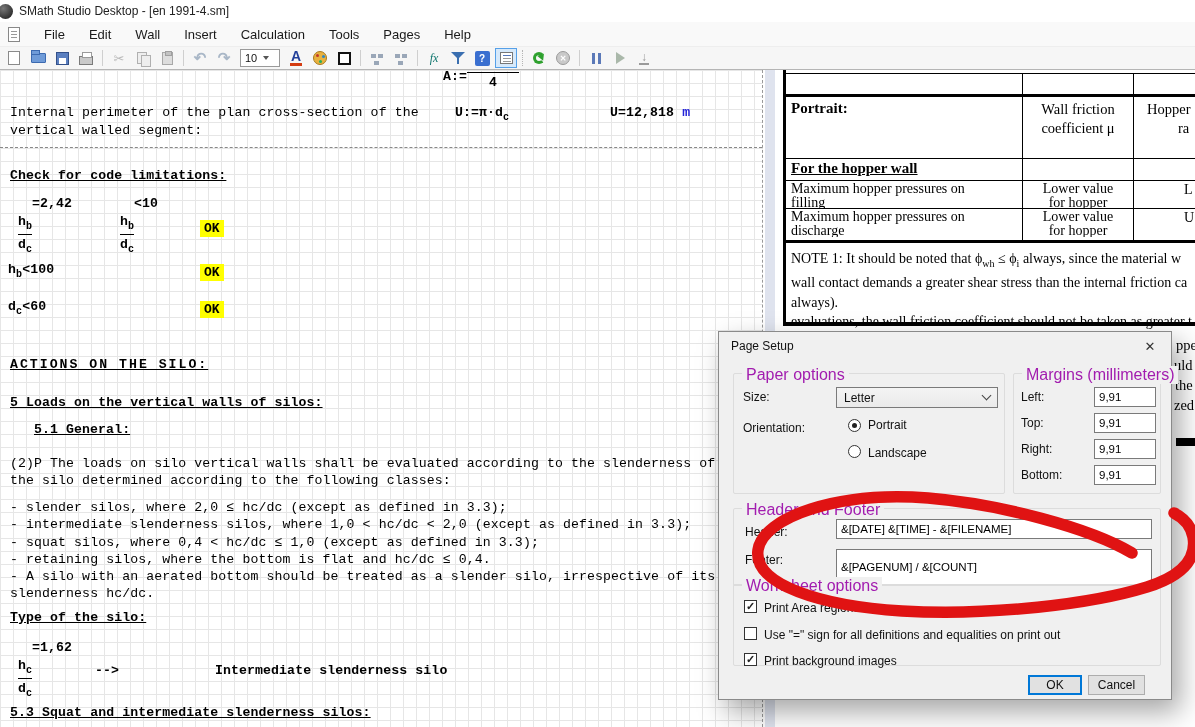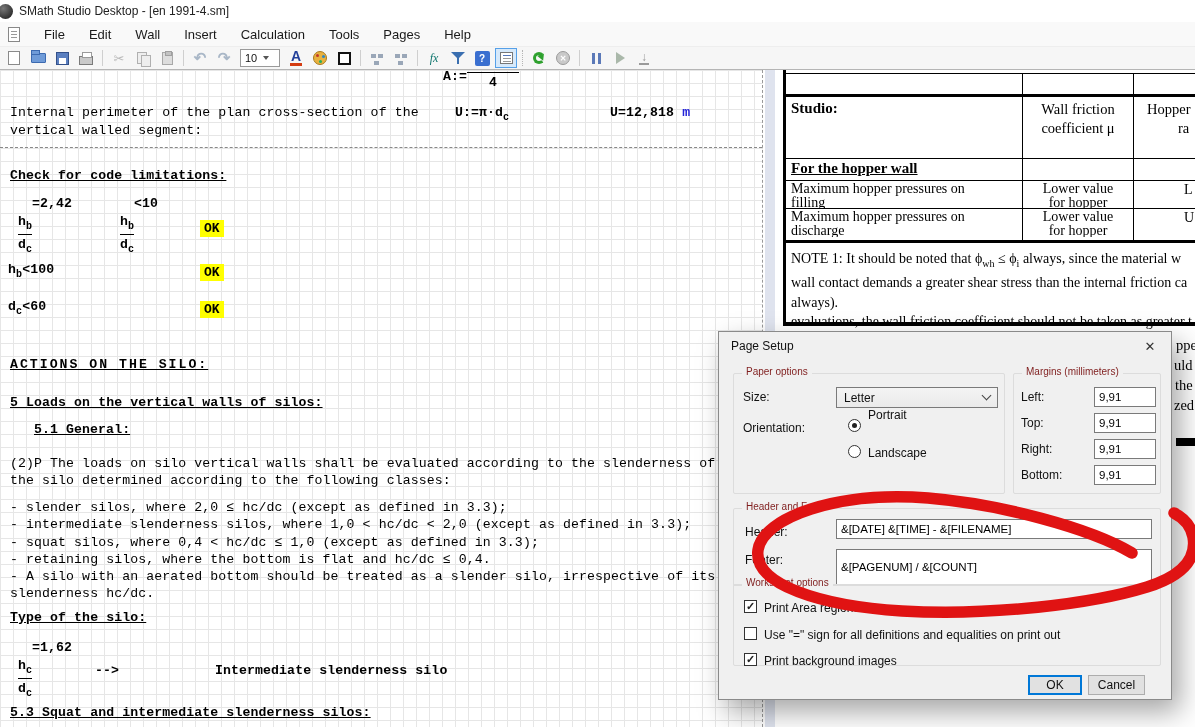"Studio:" div.cell { text: Studio -> Portrait }
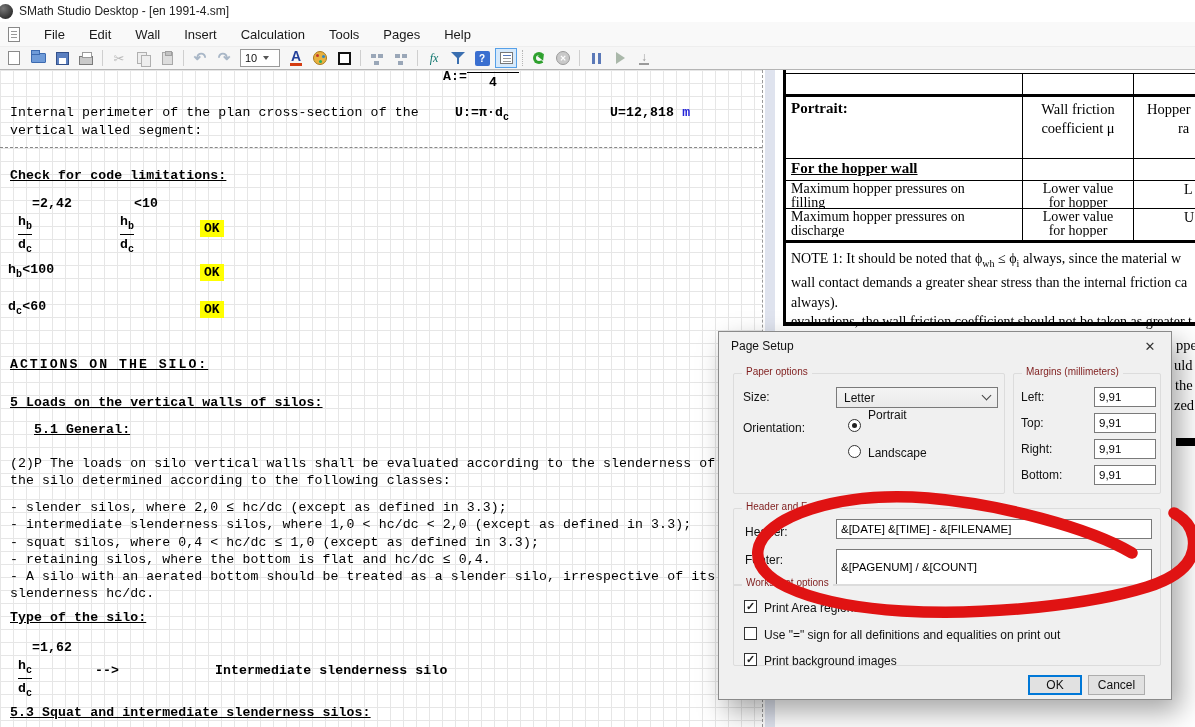"Paper options" .group-label { color: #7f1d1d -> #a21caf; font-size: 10px -> 16px }
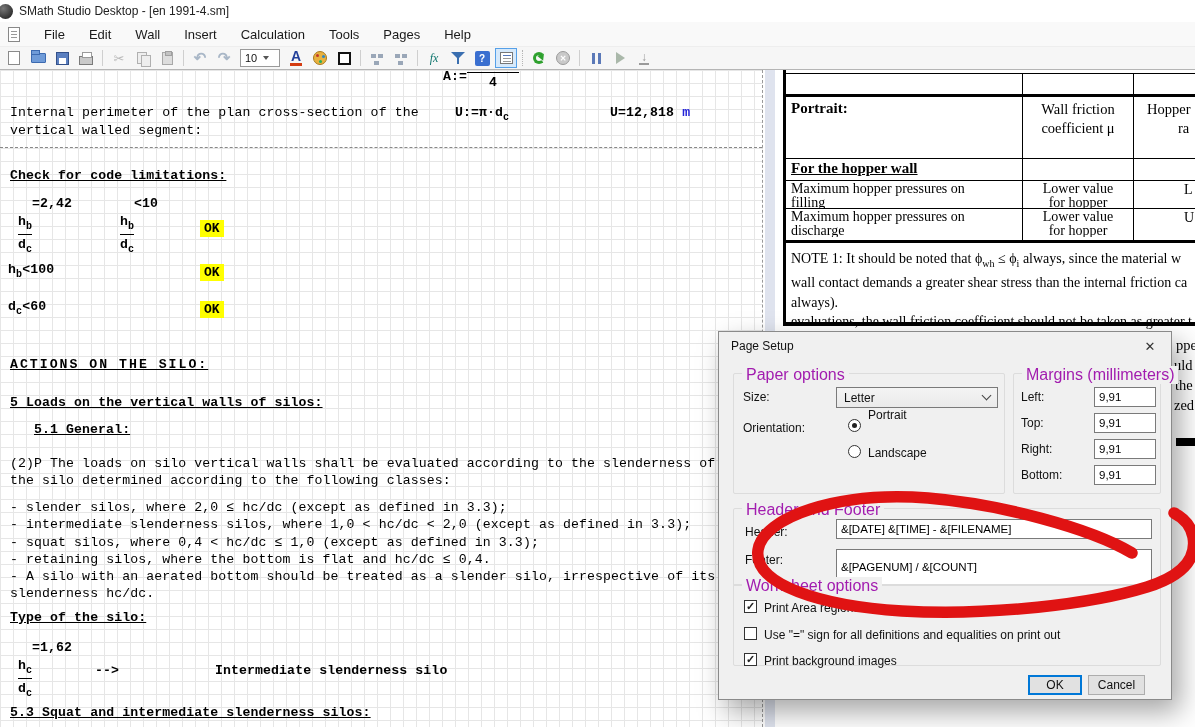"Portrait" div.dlg-label { top: 76px -> 86px }
